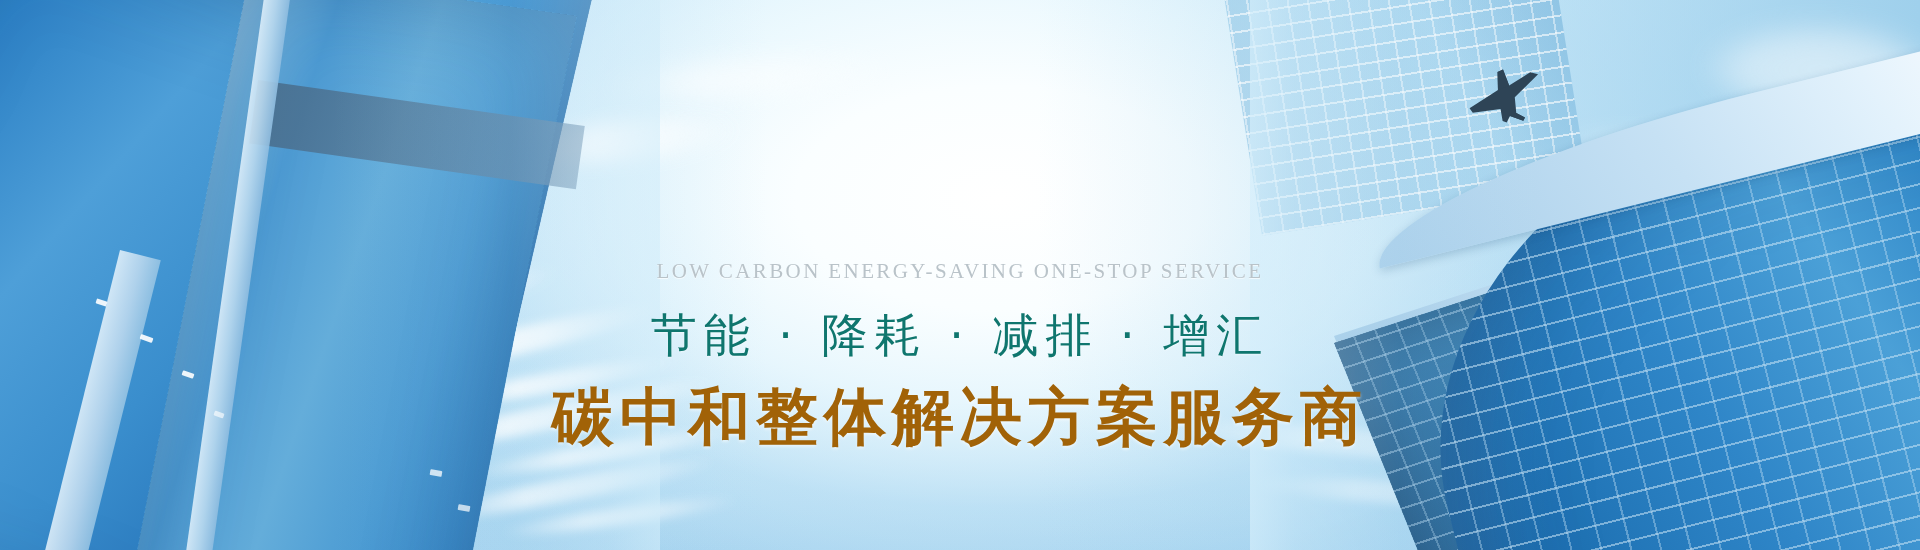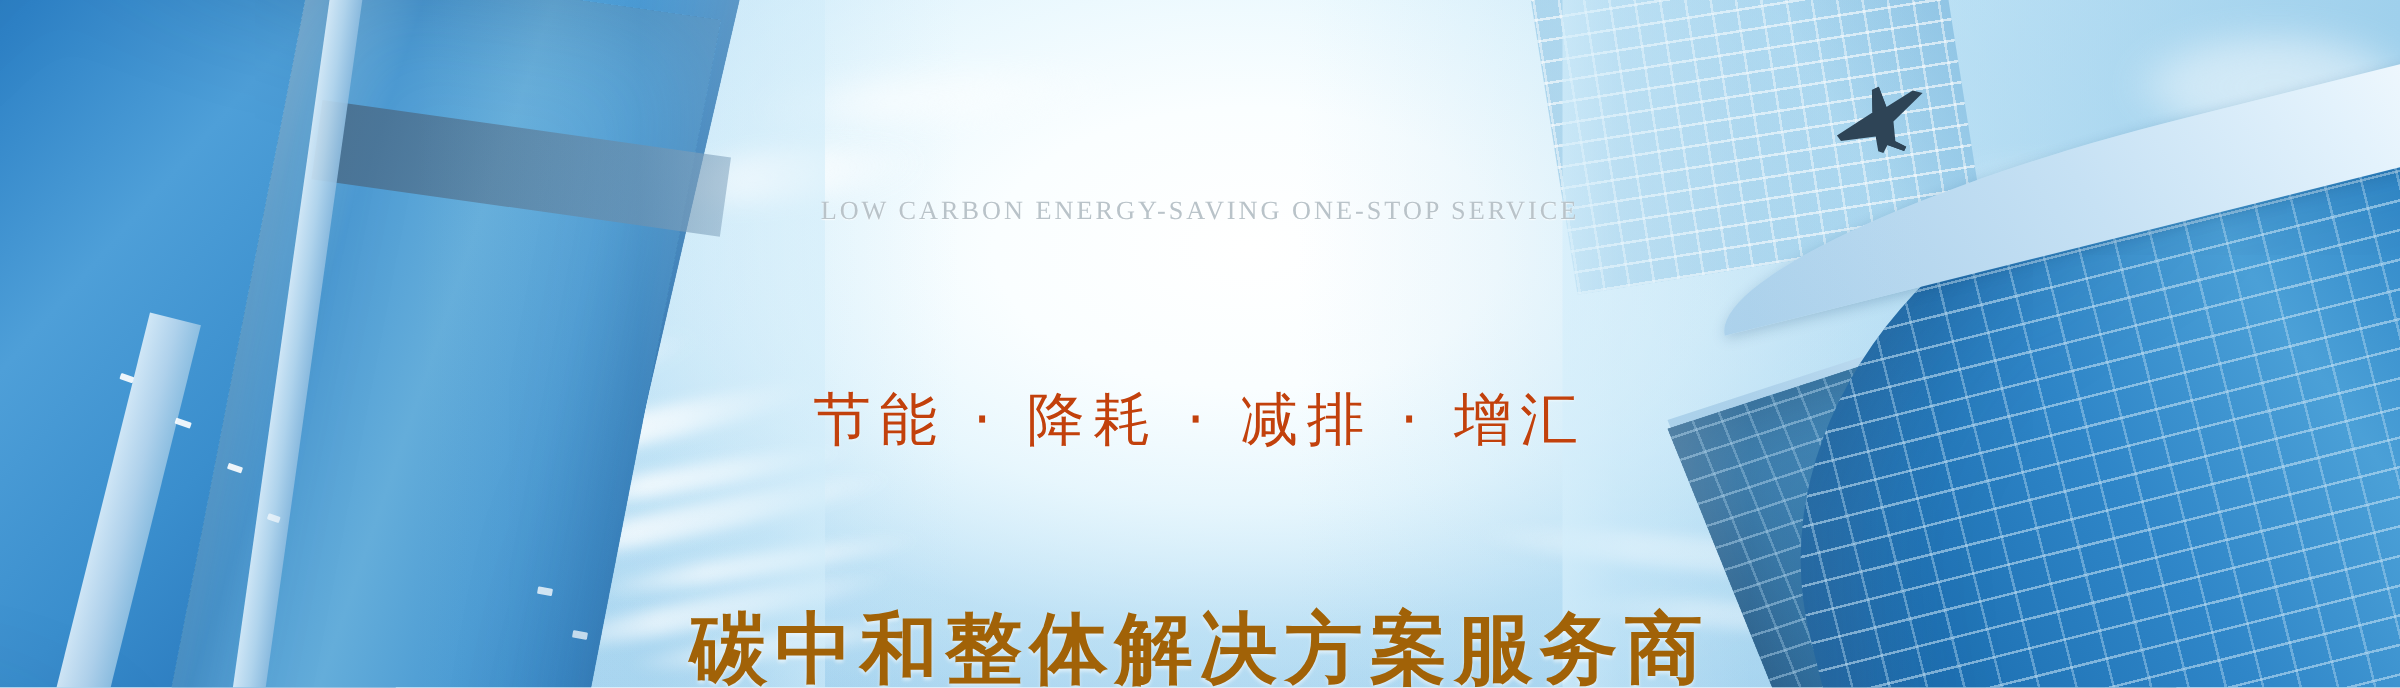"LOW CARBON ENERGY-SAVING ONE-STOP" .copy { justify-content: space-between -> center }
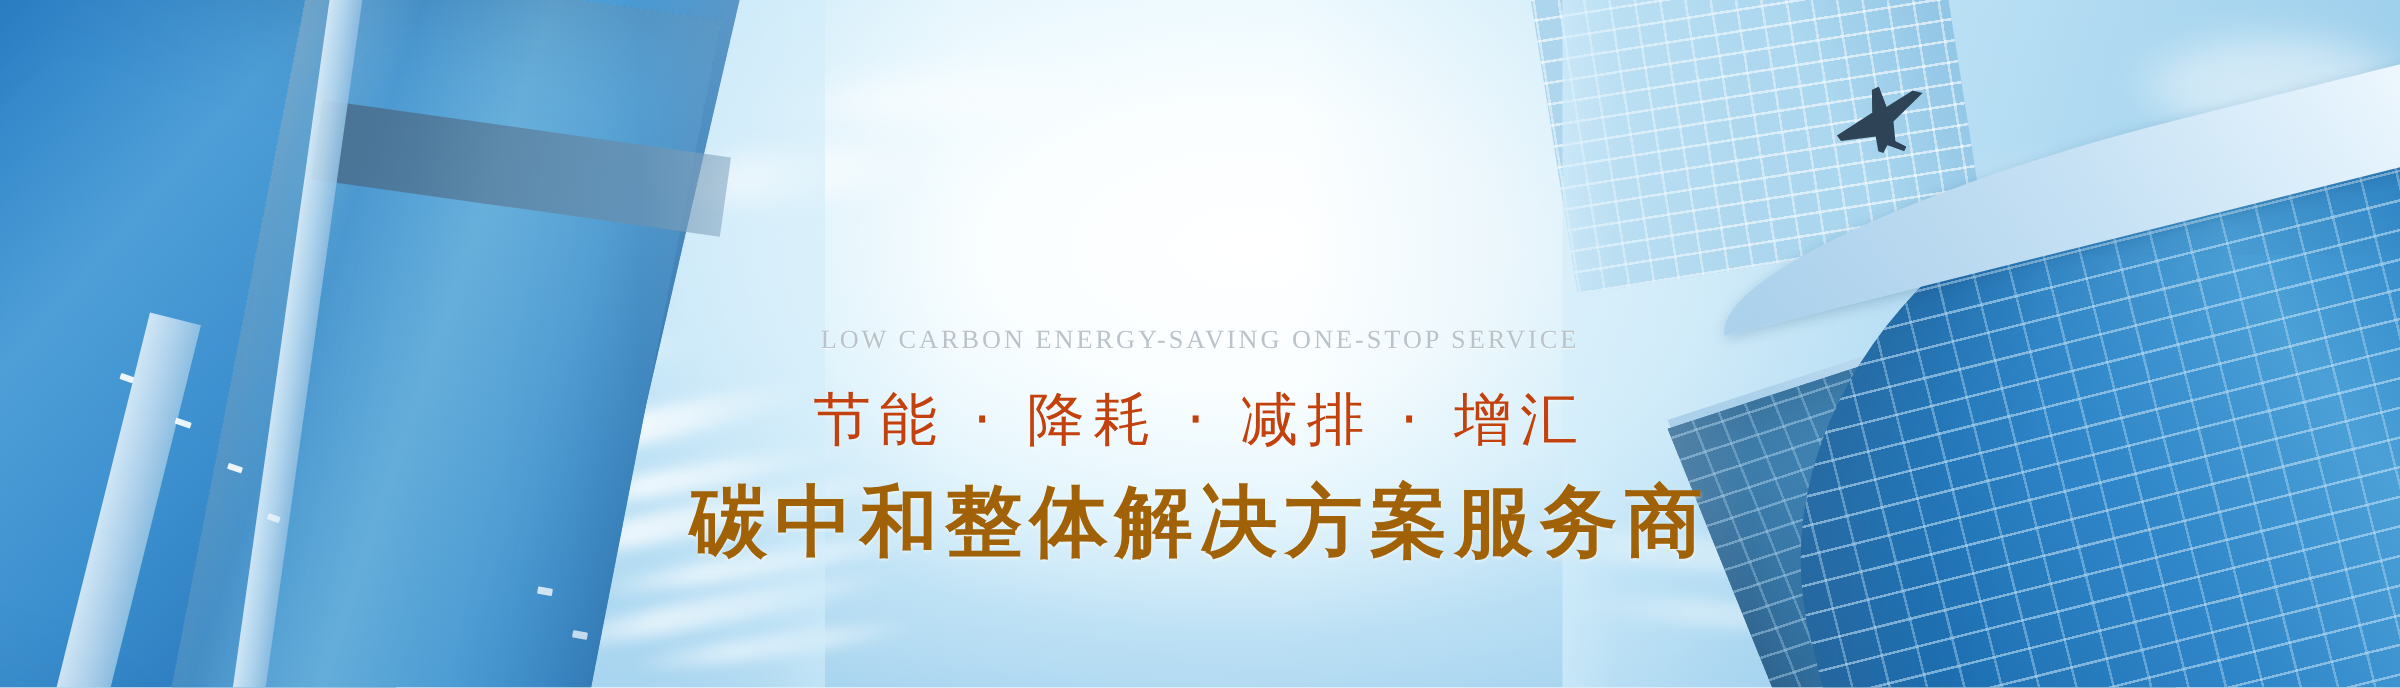"节能 · 降耗 · 减排" .subhead { color: #c2410c -> #0f766e }
